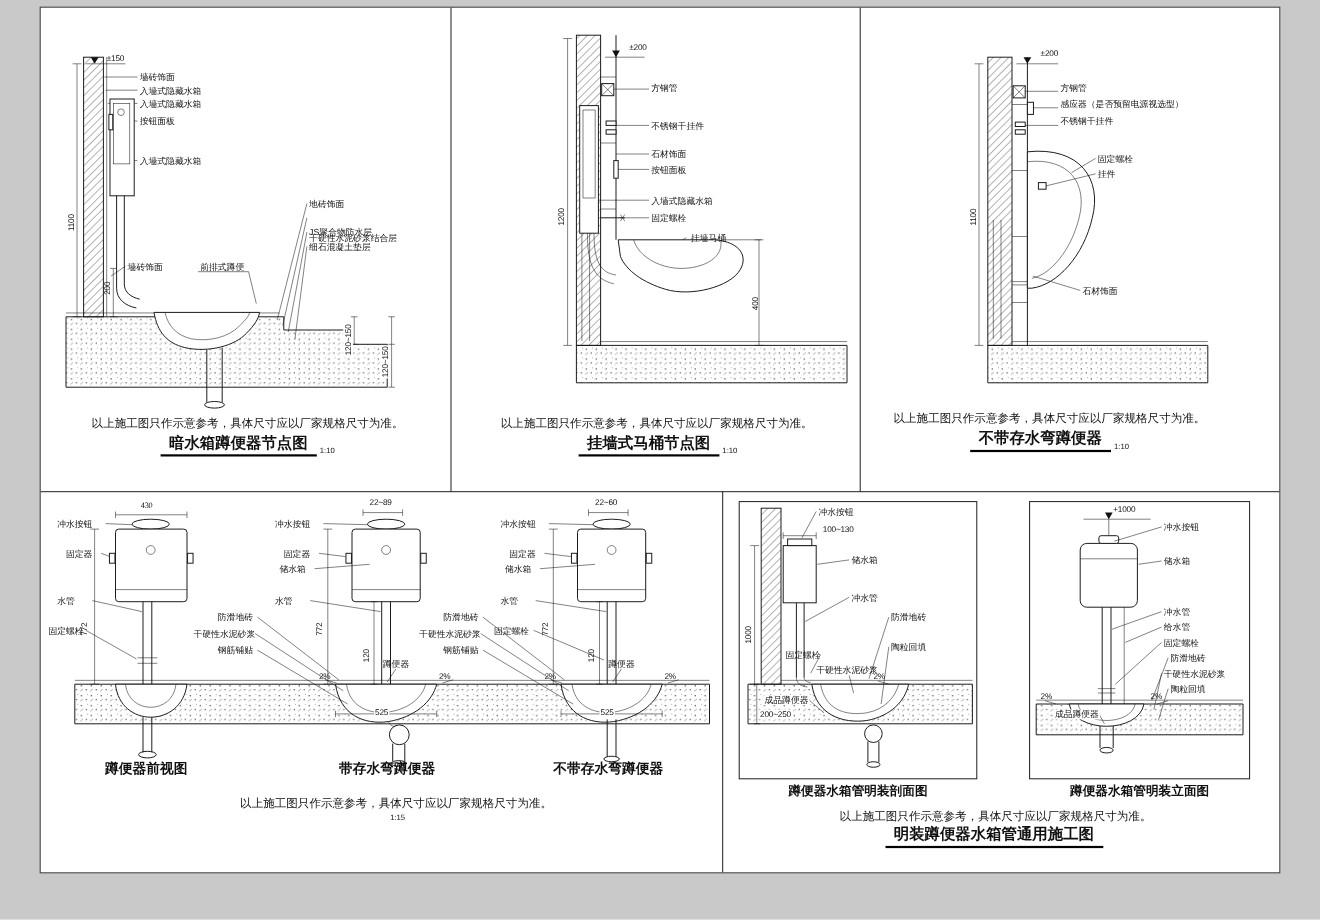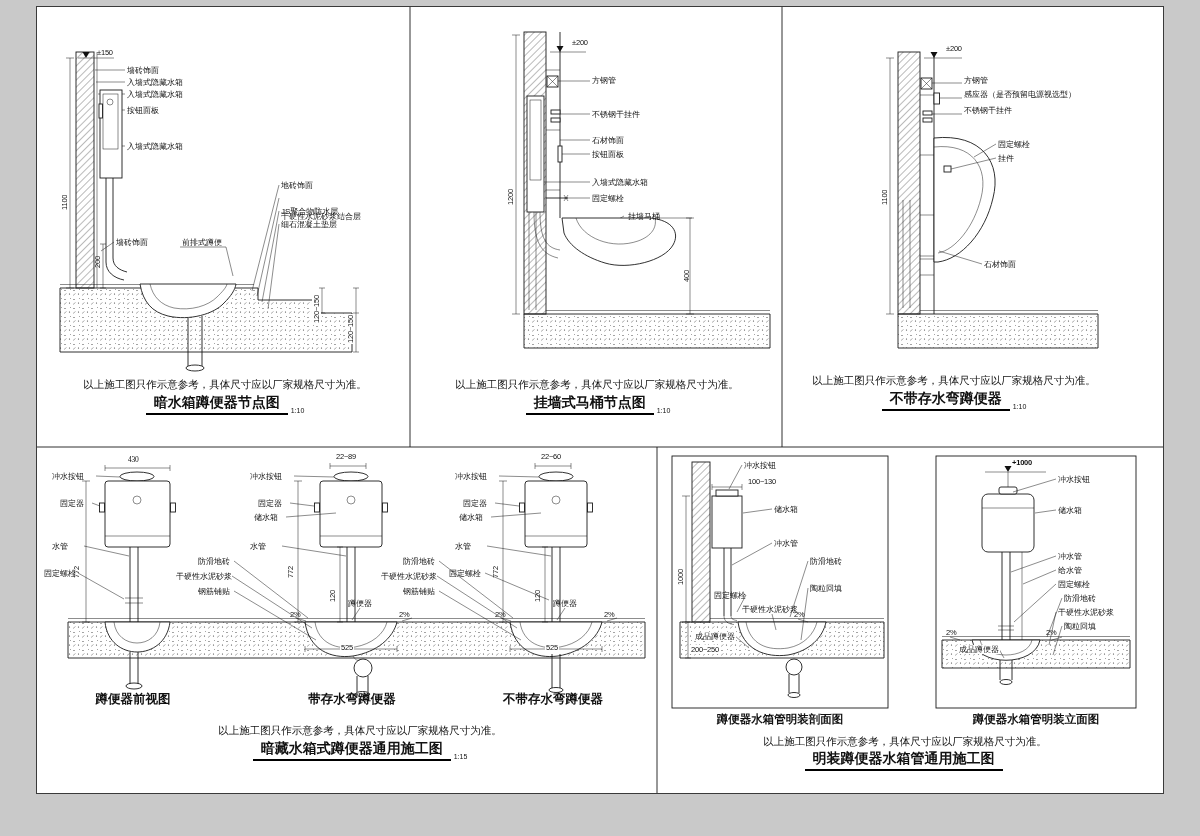"+1000" span.lbl { font-weight: bold -> none }
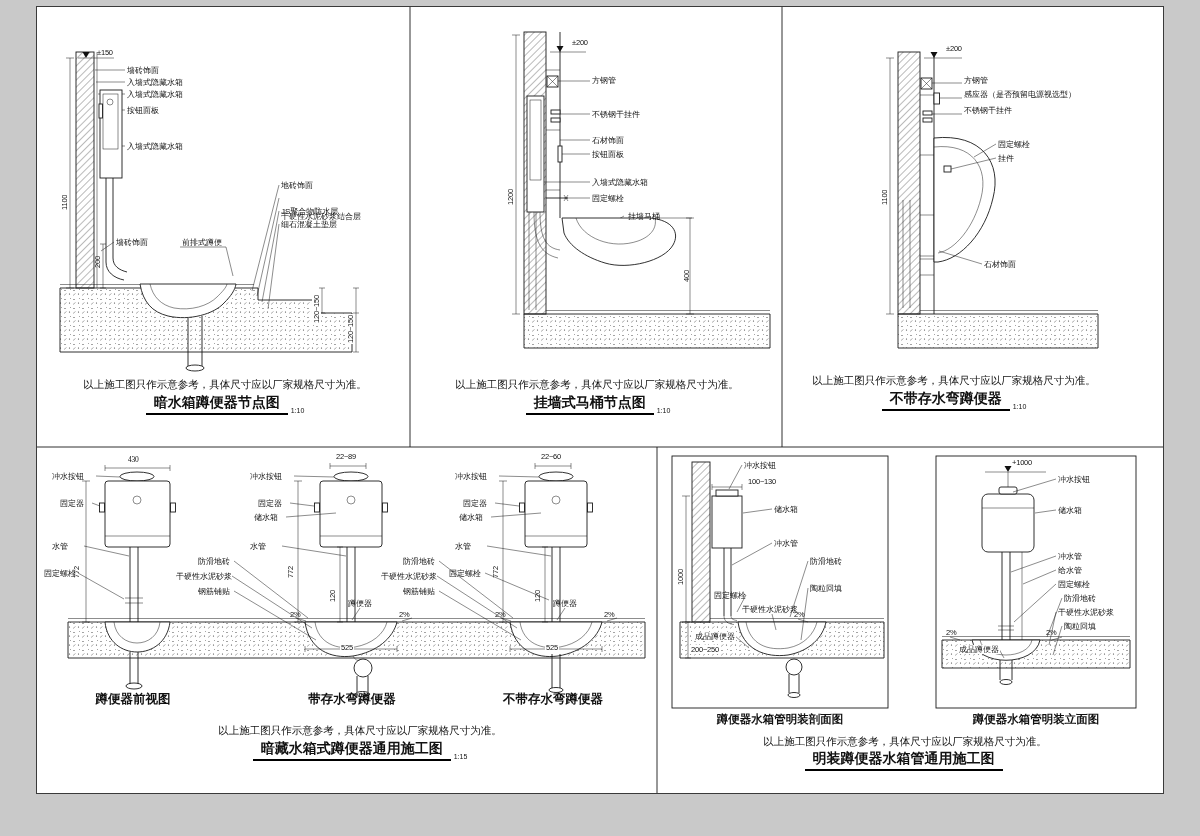"暗藏水箱式蹲便器通用施工图" span.ptitle { html: <span>暗藏水箱式蹲便器通用施工图</span> -> none }
